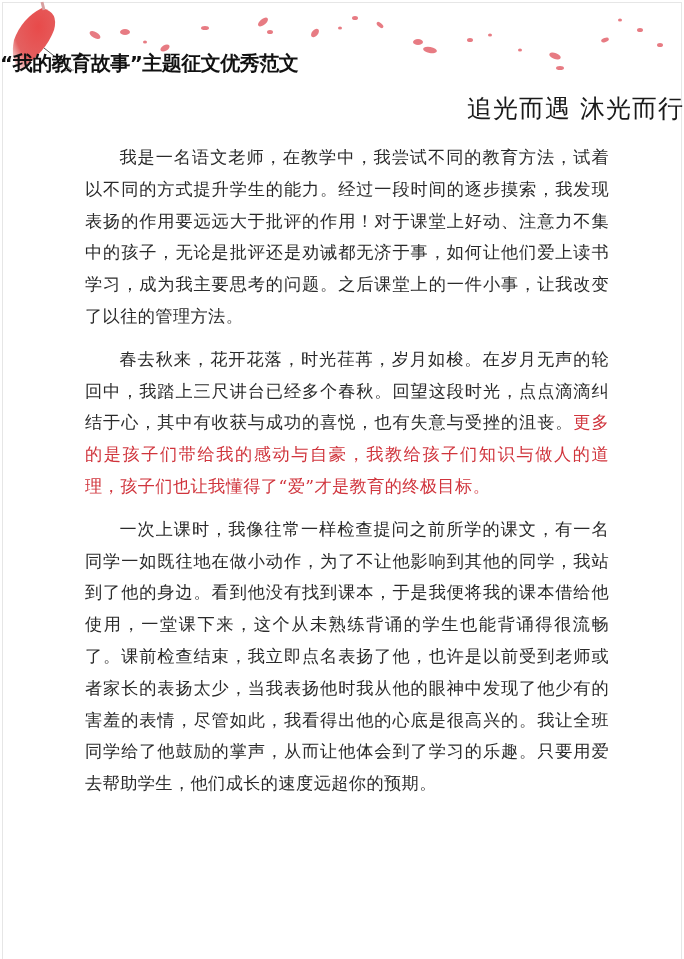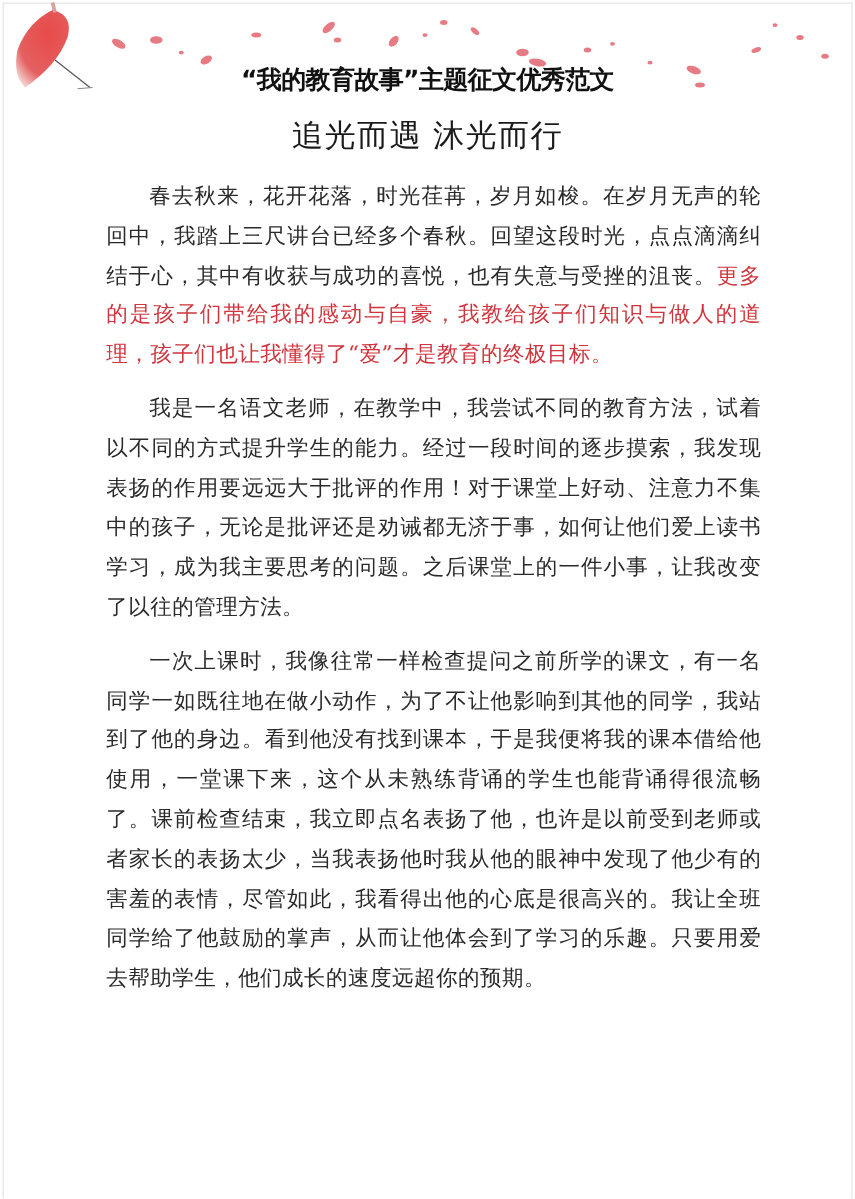"“我的教育故事”主题征文优秀范文" .title1 { text-align: center -> none }
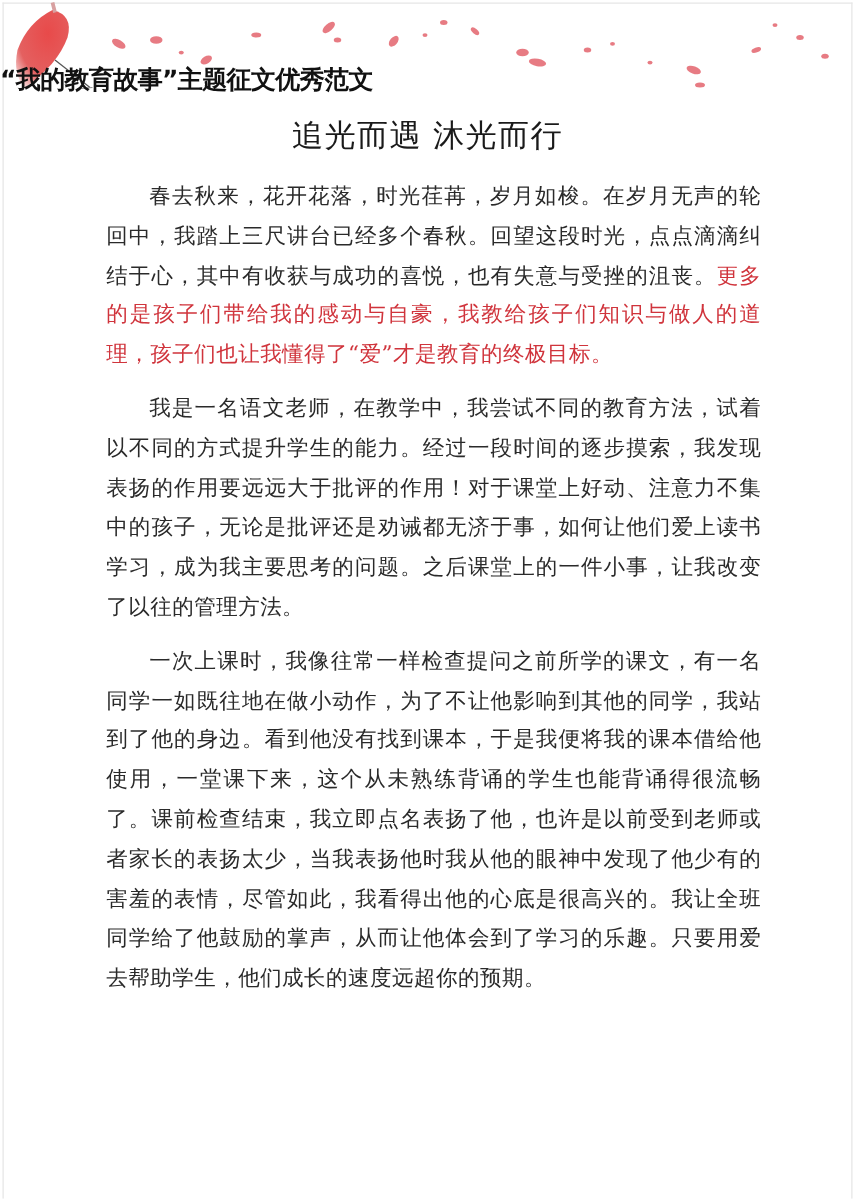"追光而遇 沐光而行" .title2 { text-align: center -> right }
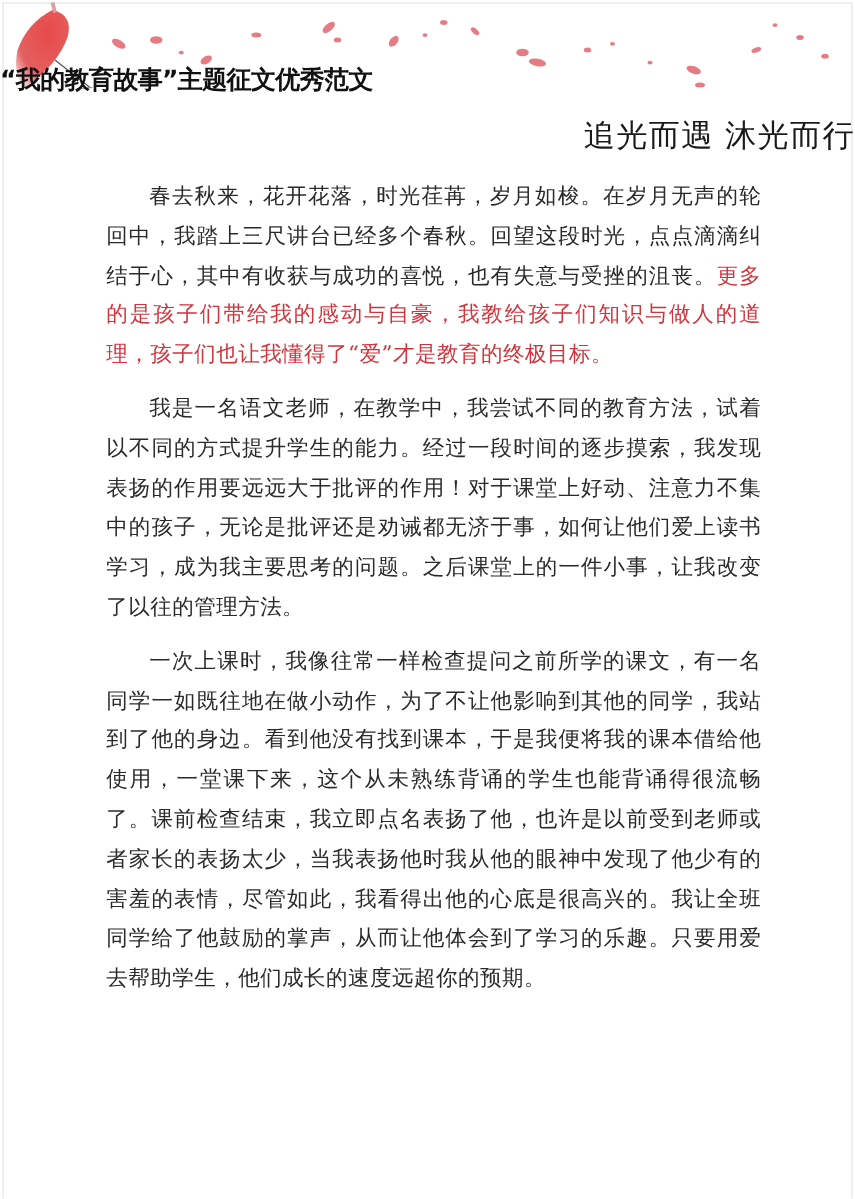"春去秋来，花开花落，时光荏苒，岁月如梭。在岁月无声的轮回中，我踏上三尺讲台已经多" p.para { order: before "我是一名语文老师，在教学中，我尝试不同的教育方法，试着以不同的方式提升学生的能力" -> after "我是一名语文老师，在教学中，我尝试不同的教育方法，试着以不同的方式提升学生的能力" }
